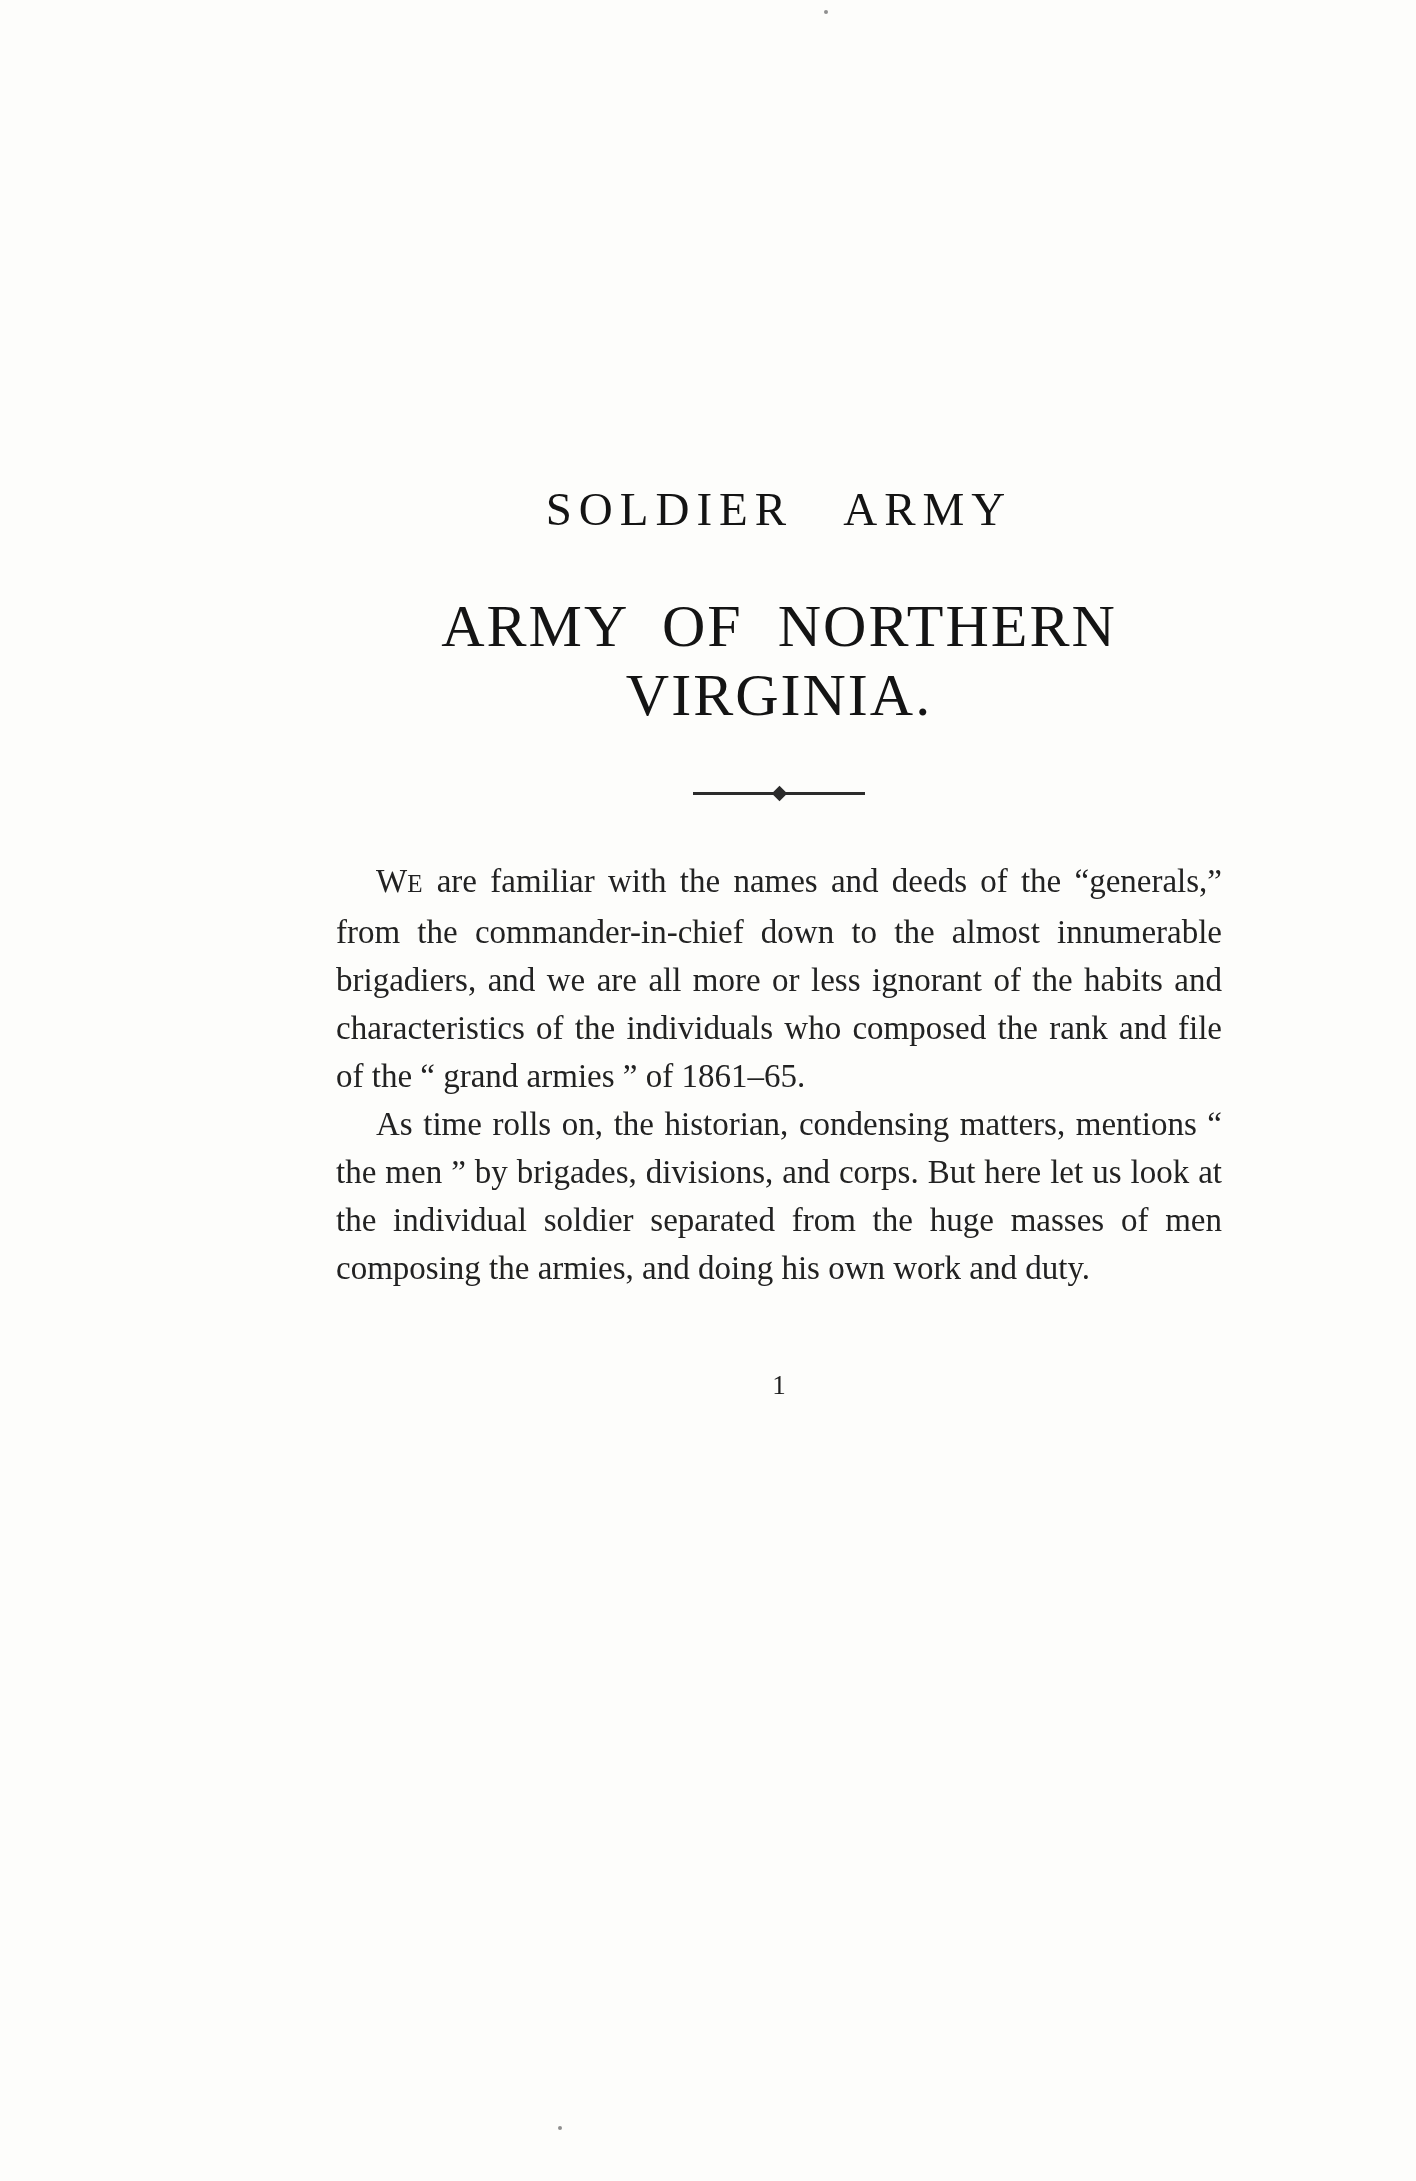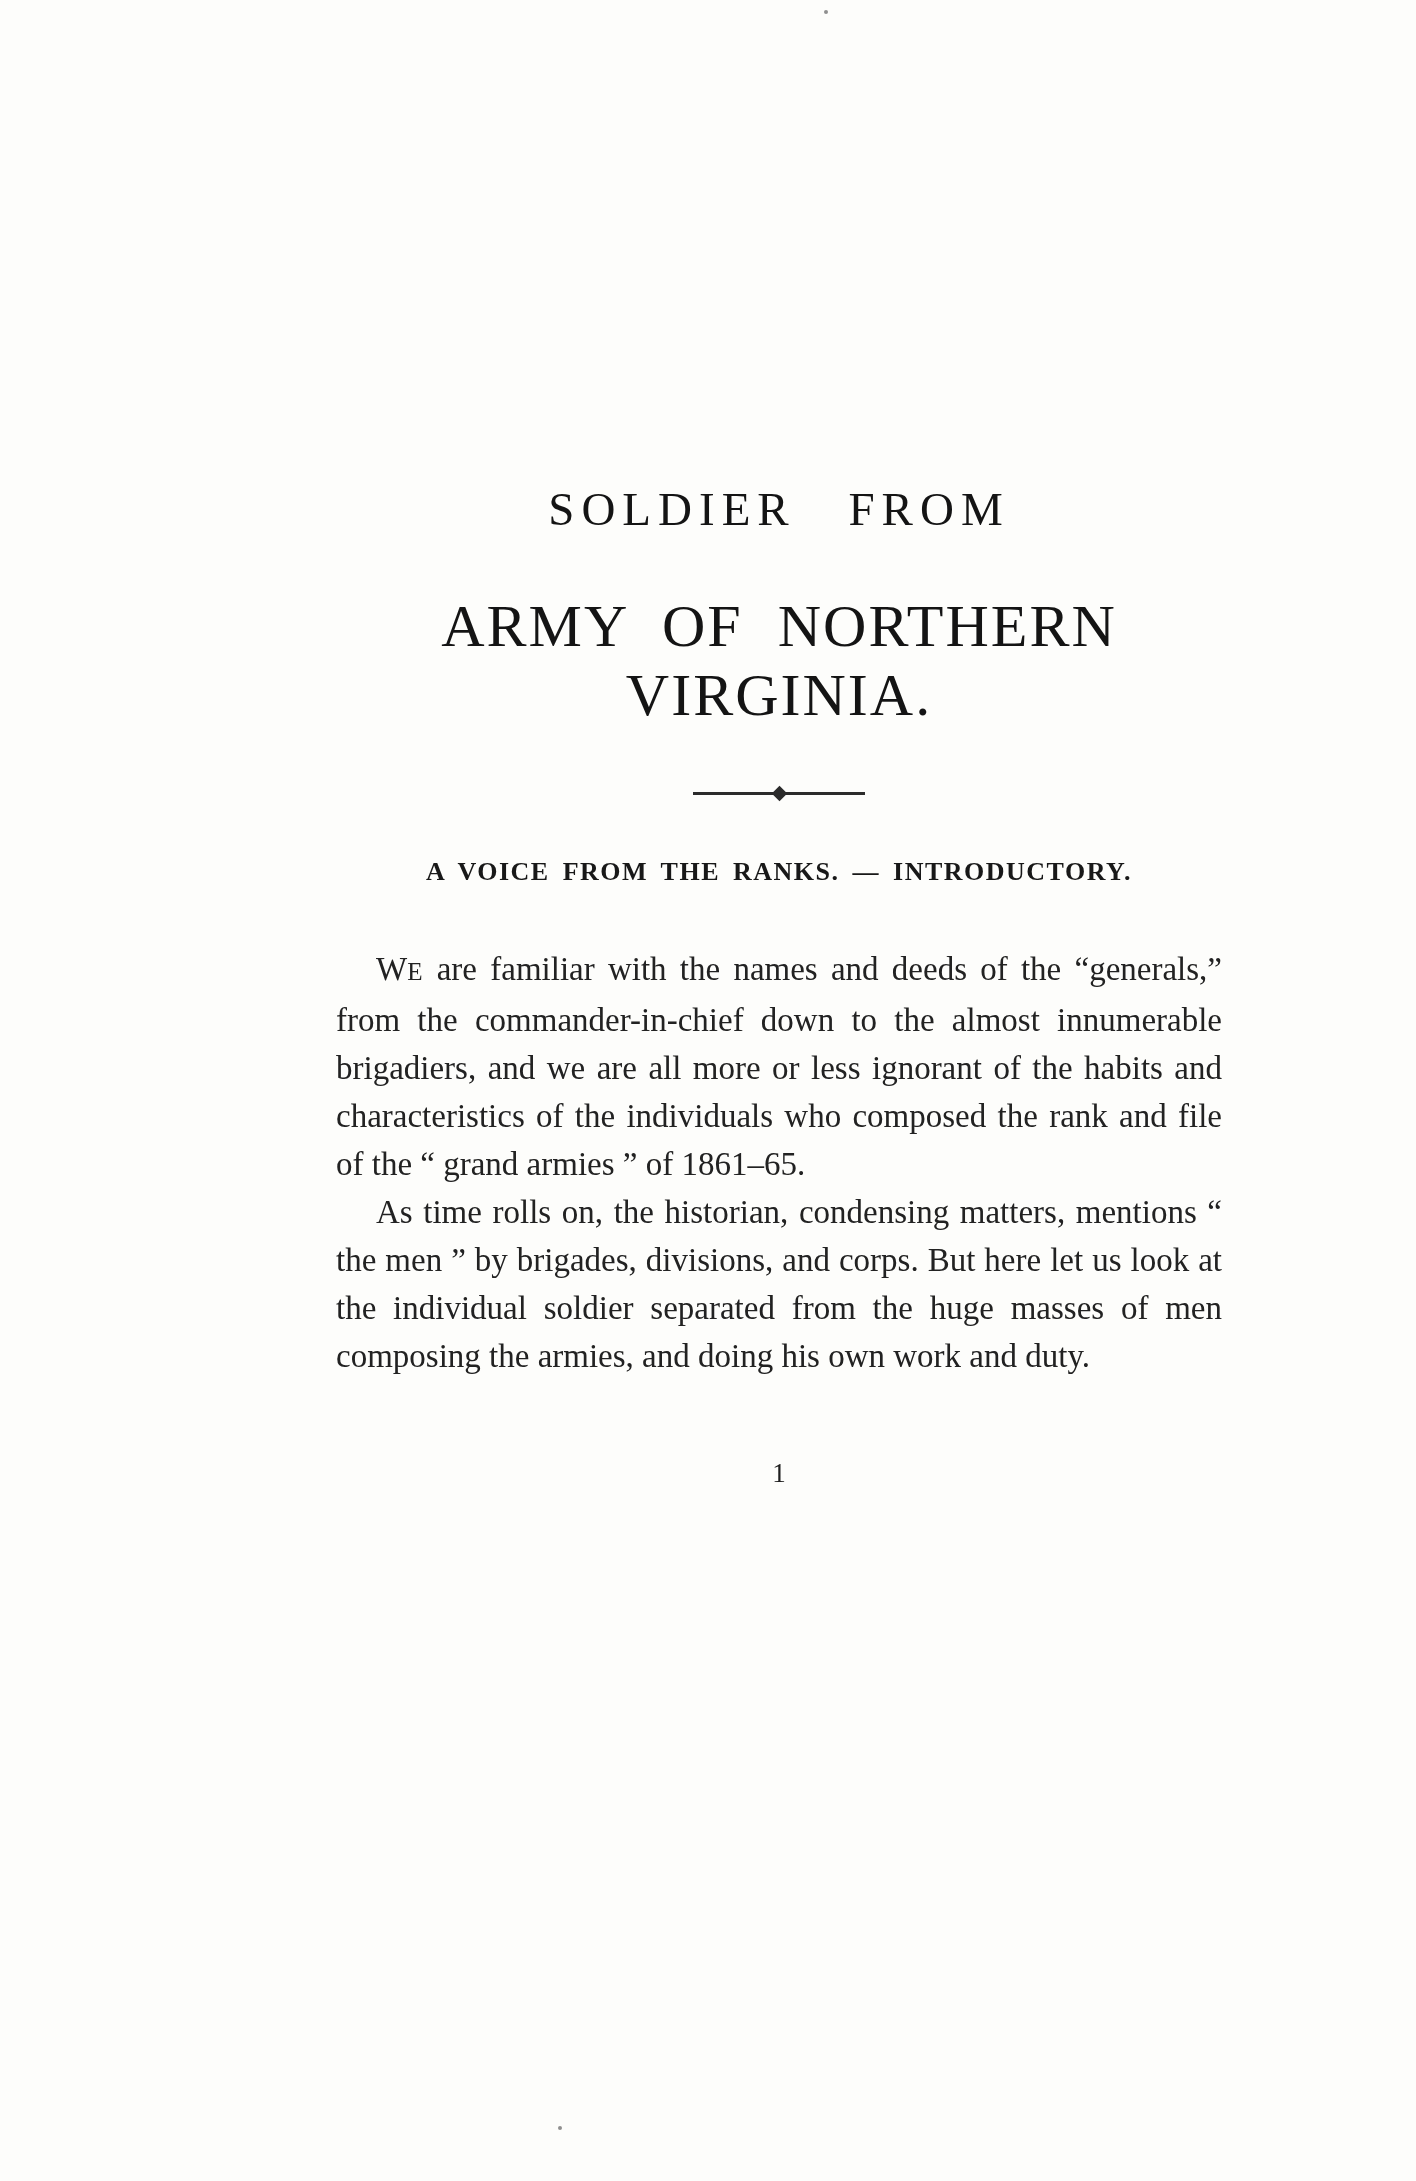"SOLDIER FROM" h1.title { text: FROM -> ARMY }
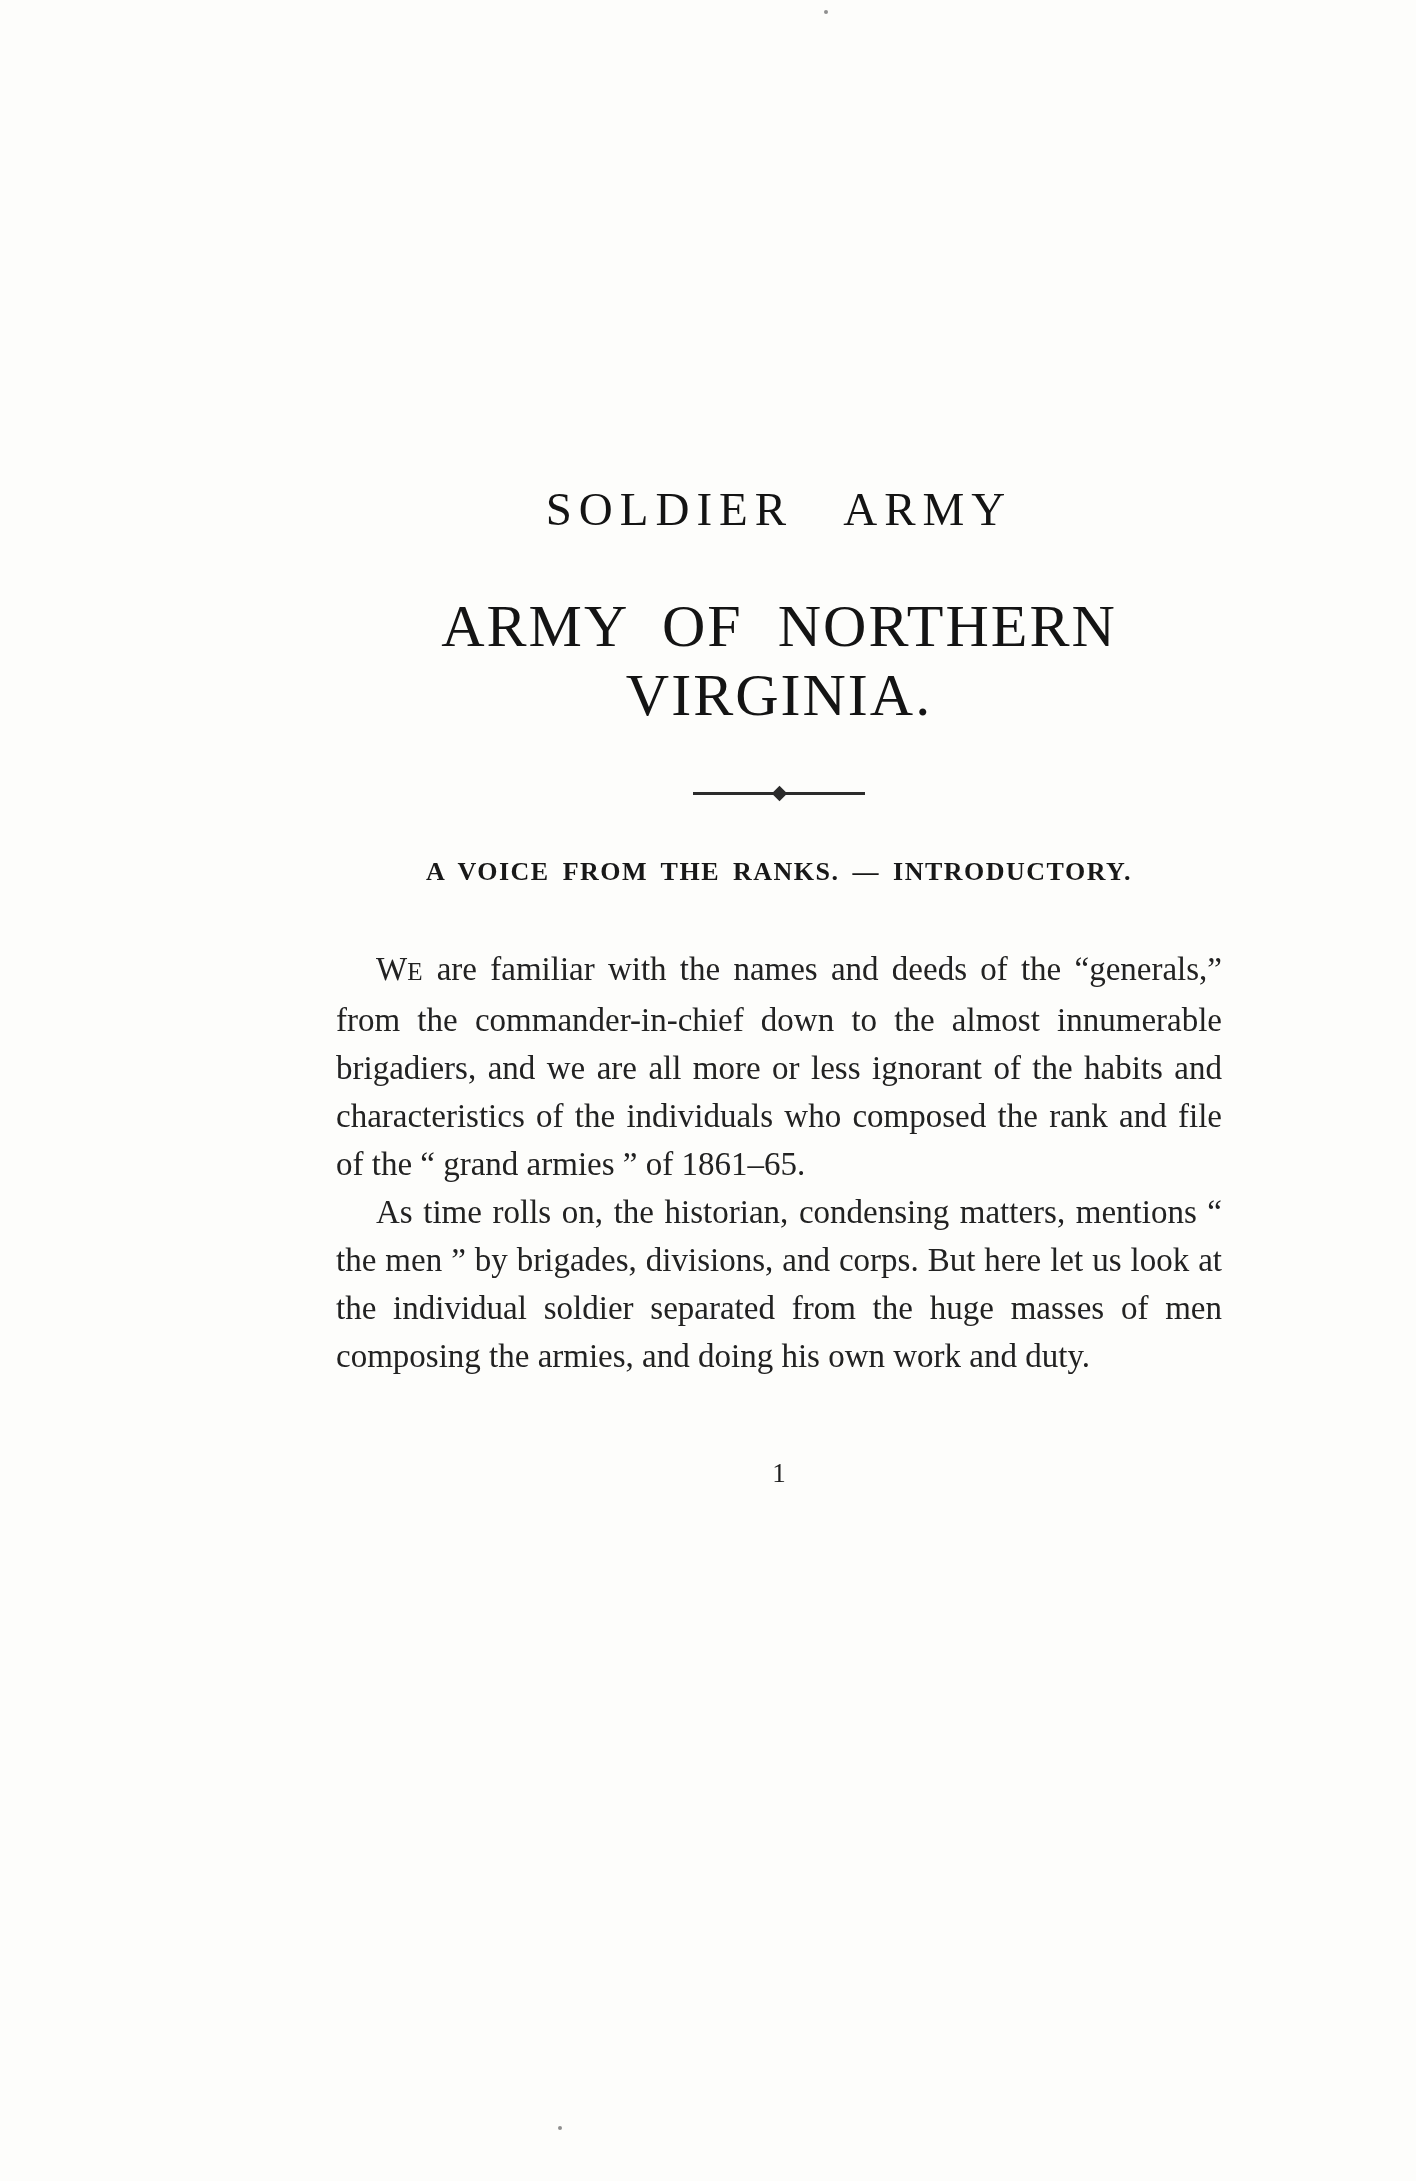"A VOICE FROM THE RANKS." h4.section-heading { html: <h4>A VOICE FROM THE RANKS. — INTRODUCTORY.</h4> -> none }
